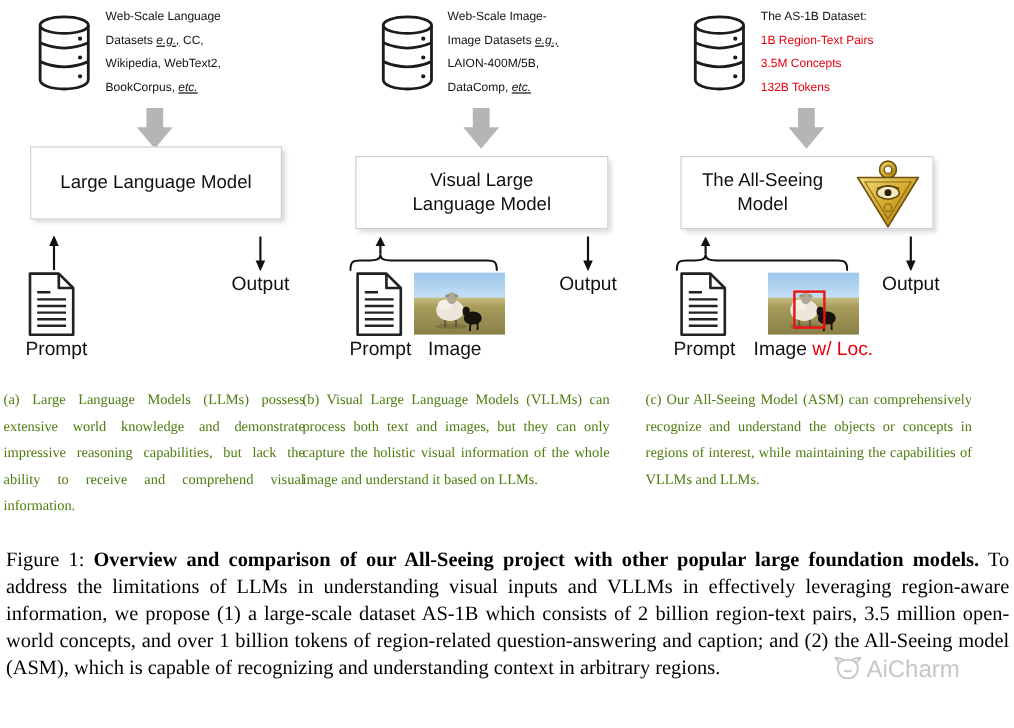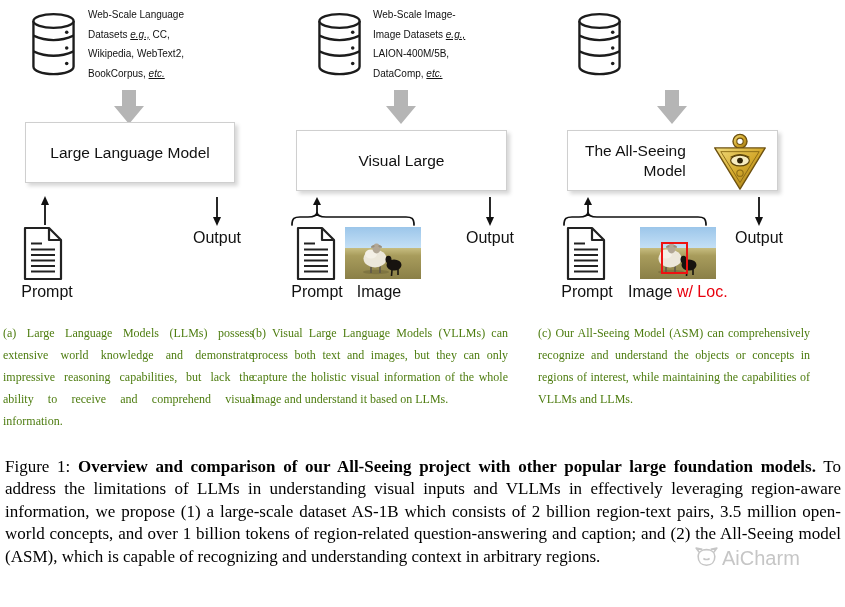"The AS-1B Dataset:" div.abs { html: none -> <div> <div><span>The AS-1B Dataset:</span></div> <div><span>1B Region-Text Pairs</span></div> <div><span>3.5M Concepts</span></div> <div><span>132B Tokens</span></div> </div> }
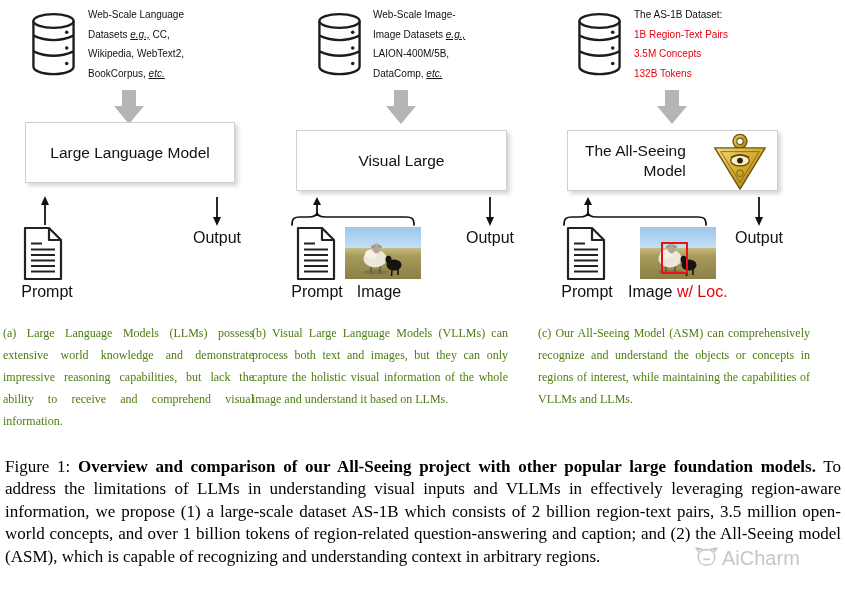"The All-Seeing" span { text-align: right -> center }
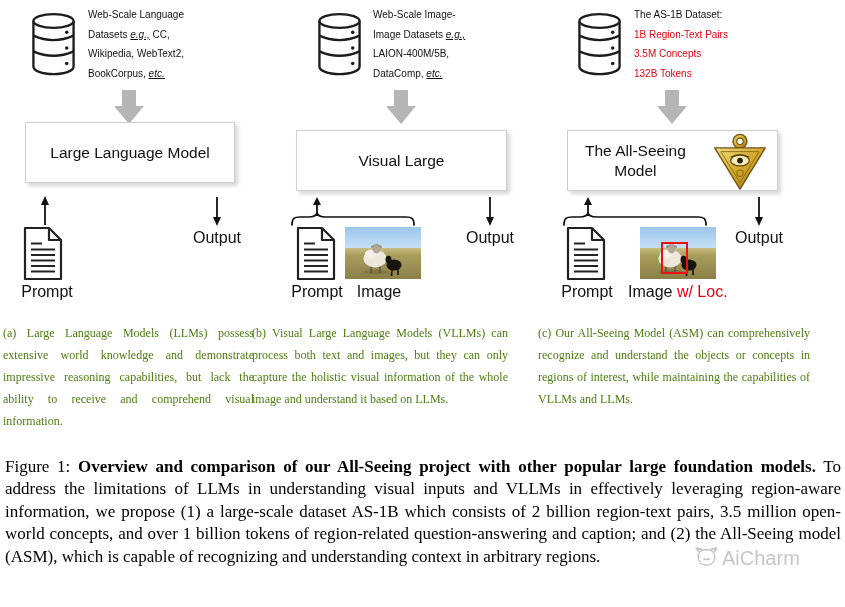"Language Model" span { html: none -> <span>Language Model</span> }
